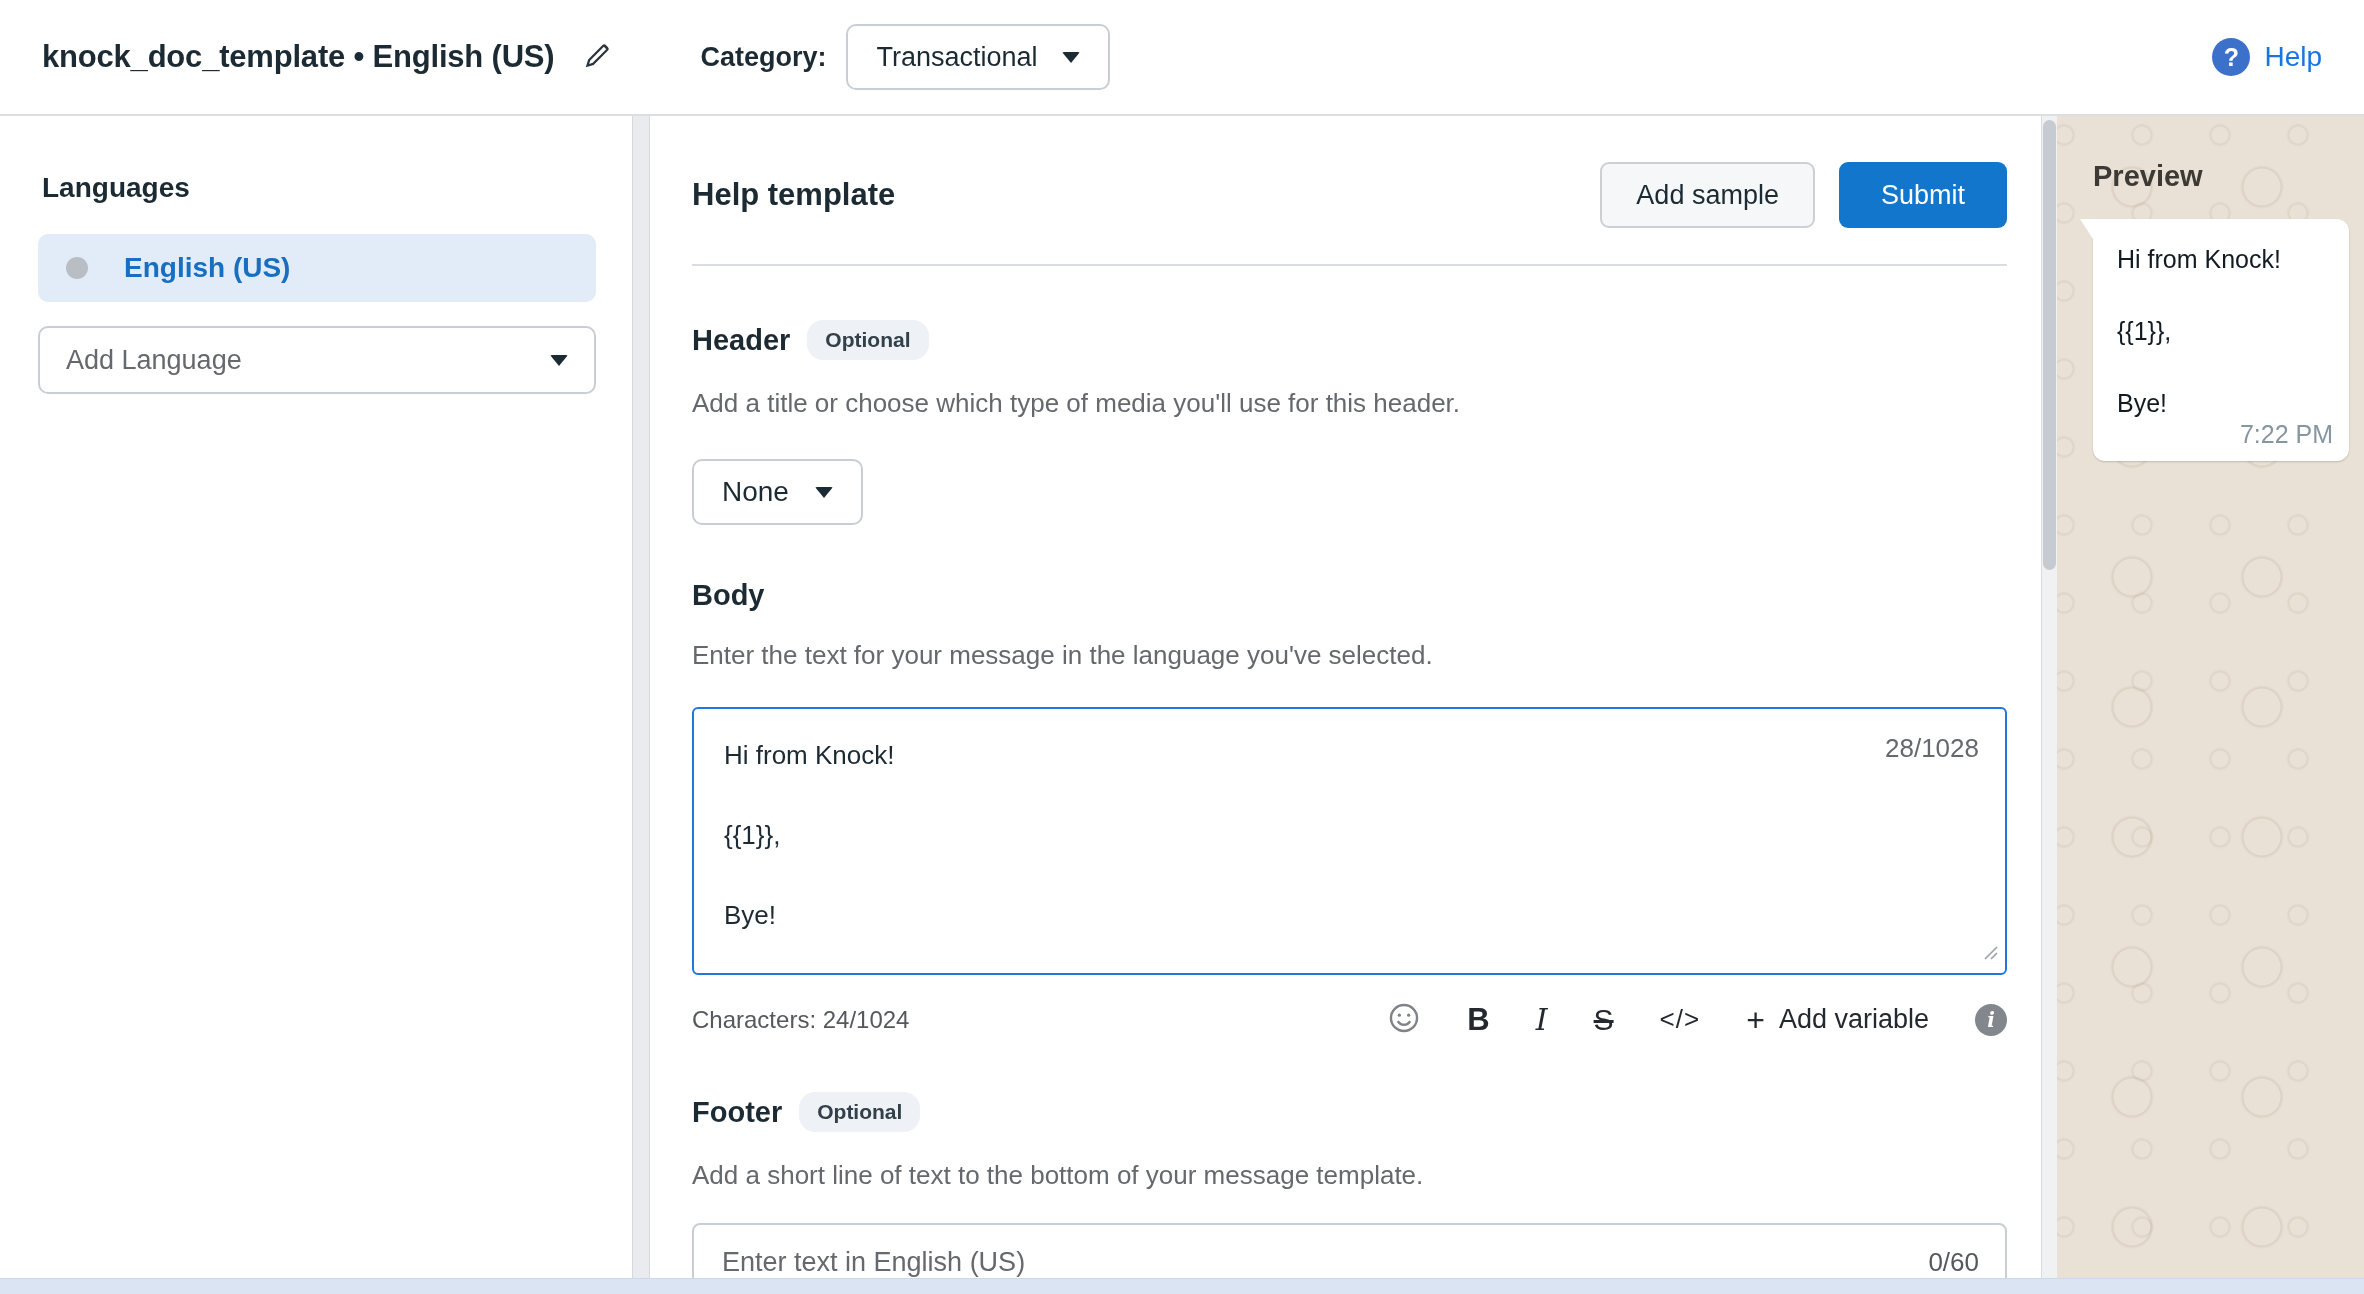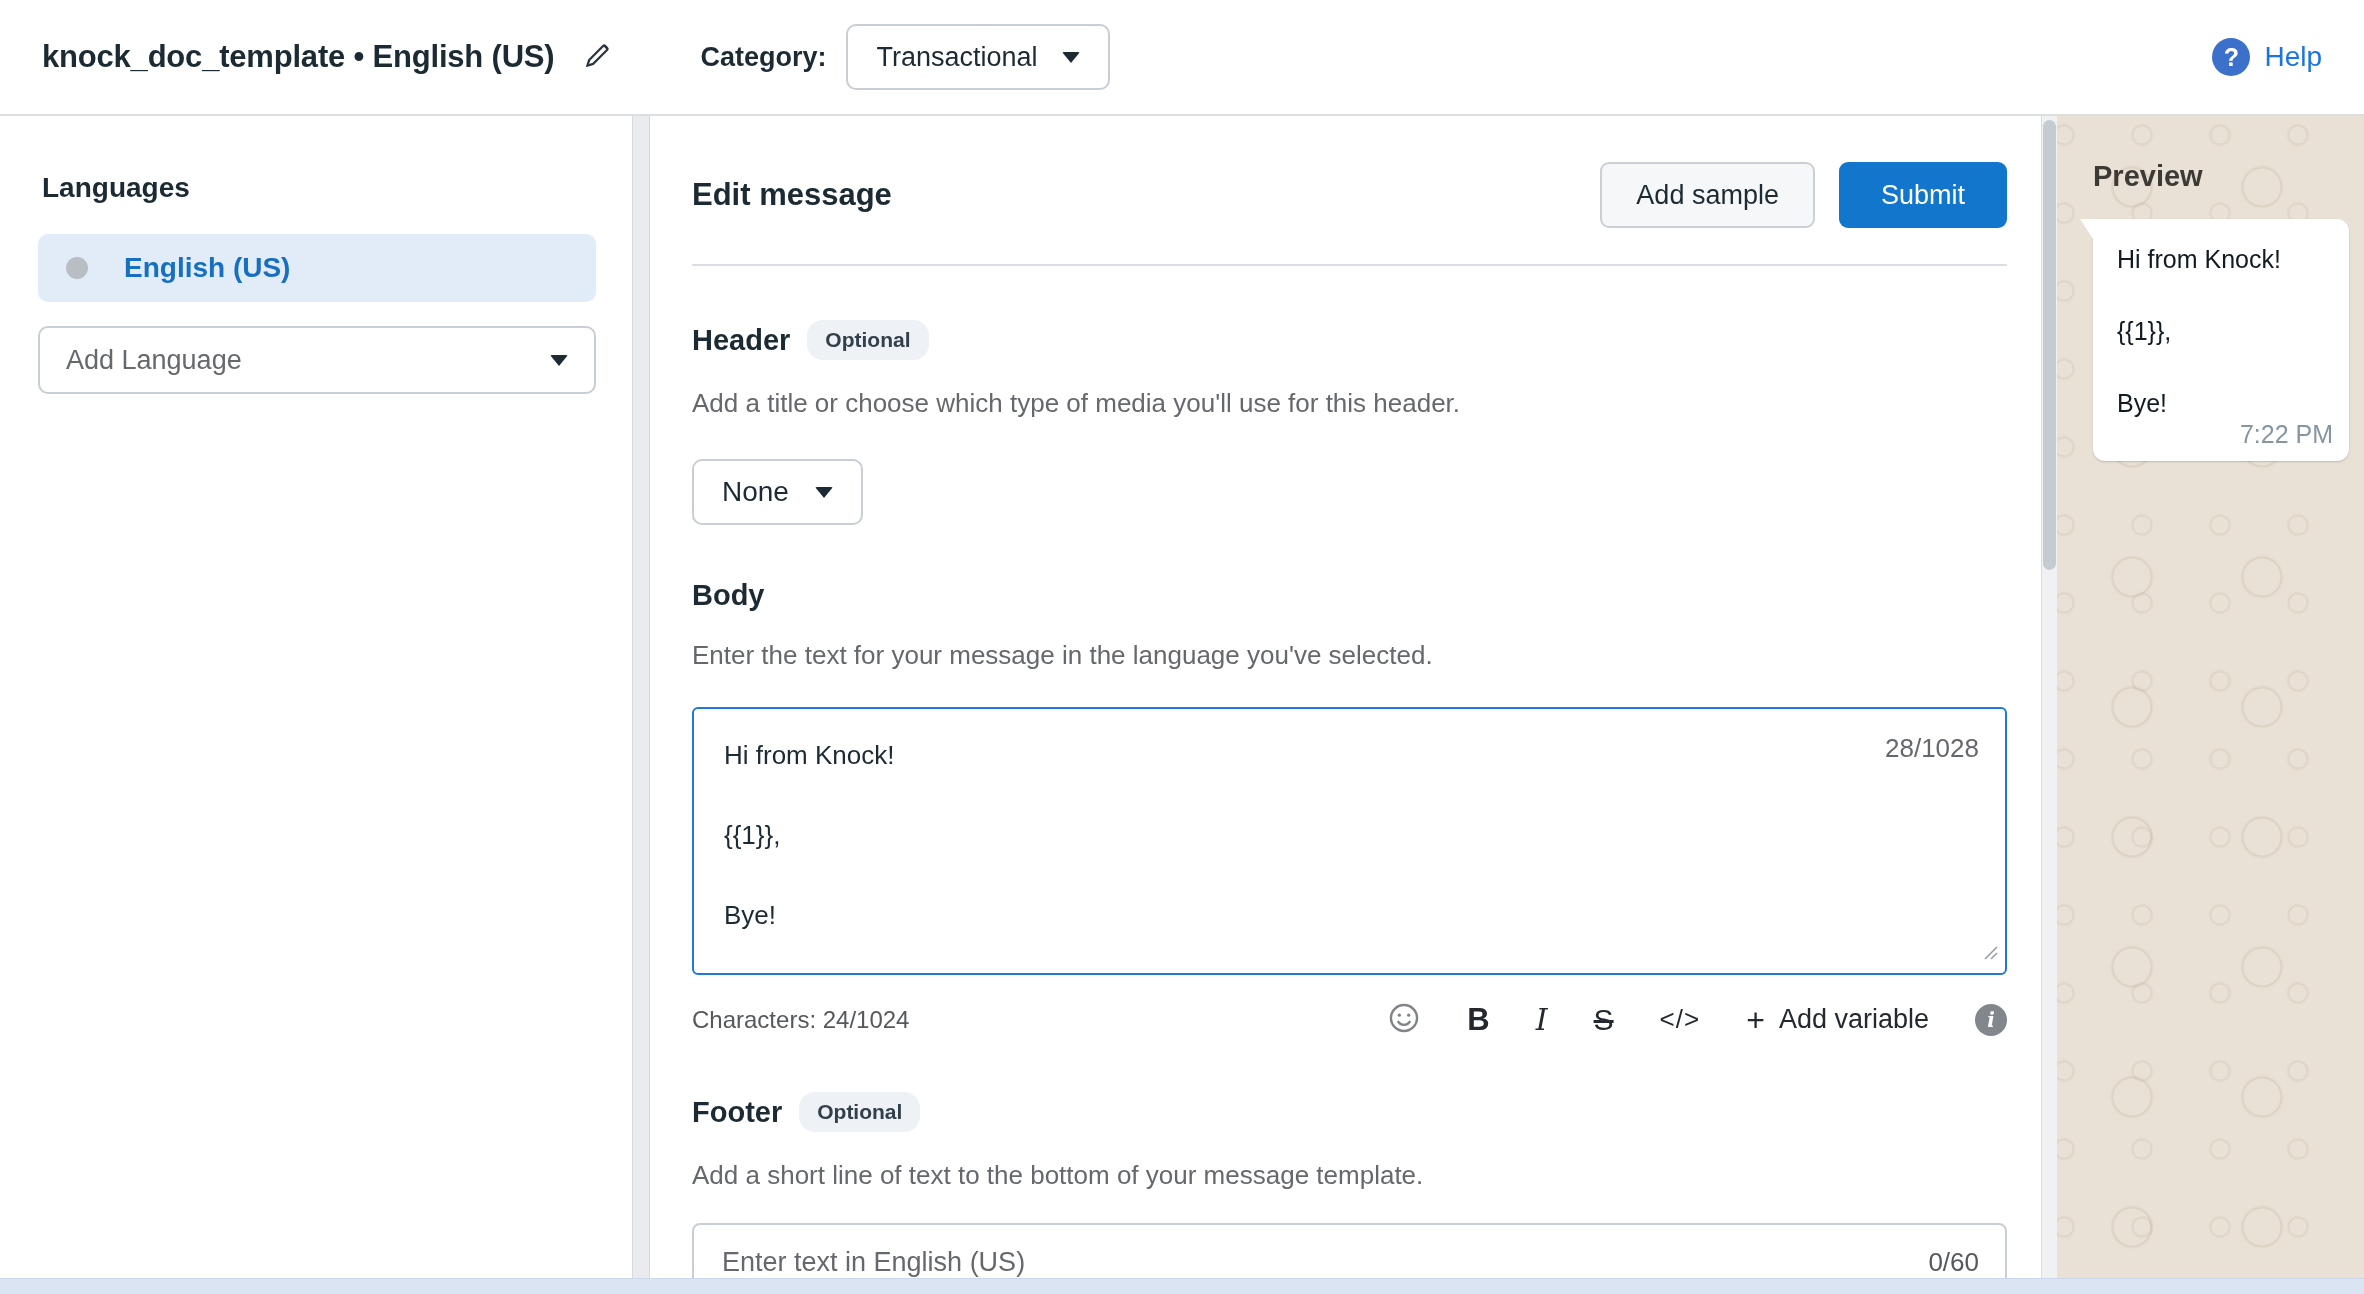"Edit message" h2.main-heading { text: Edit message -> Help template }
